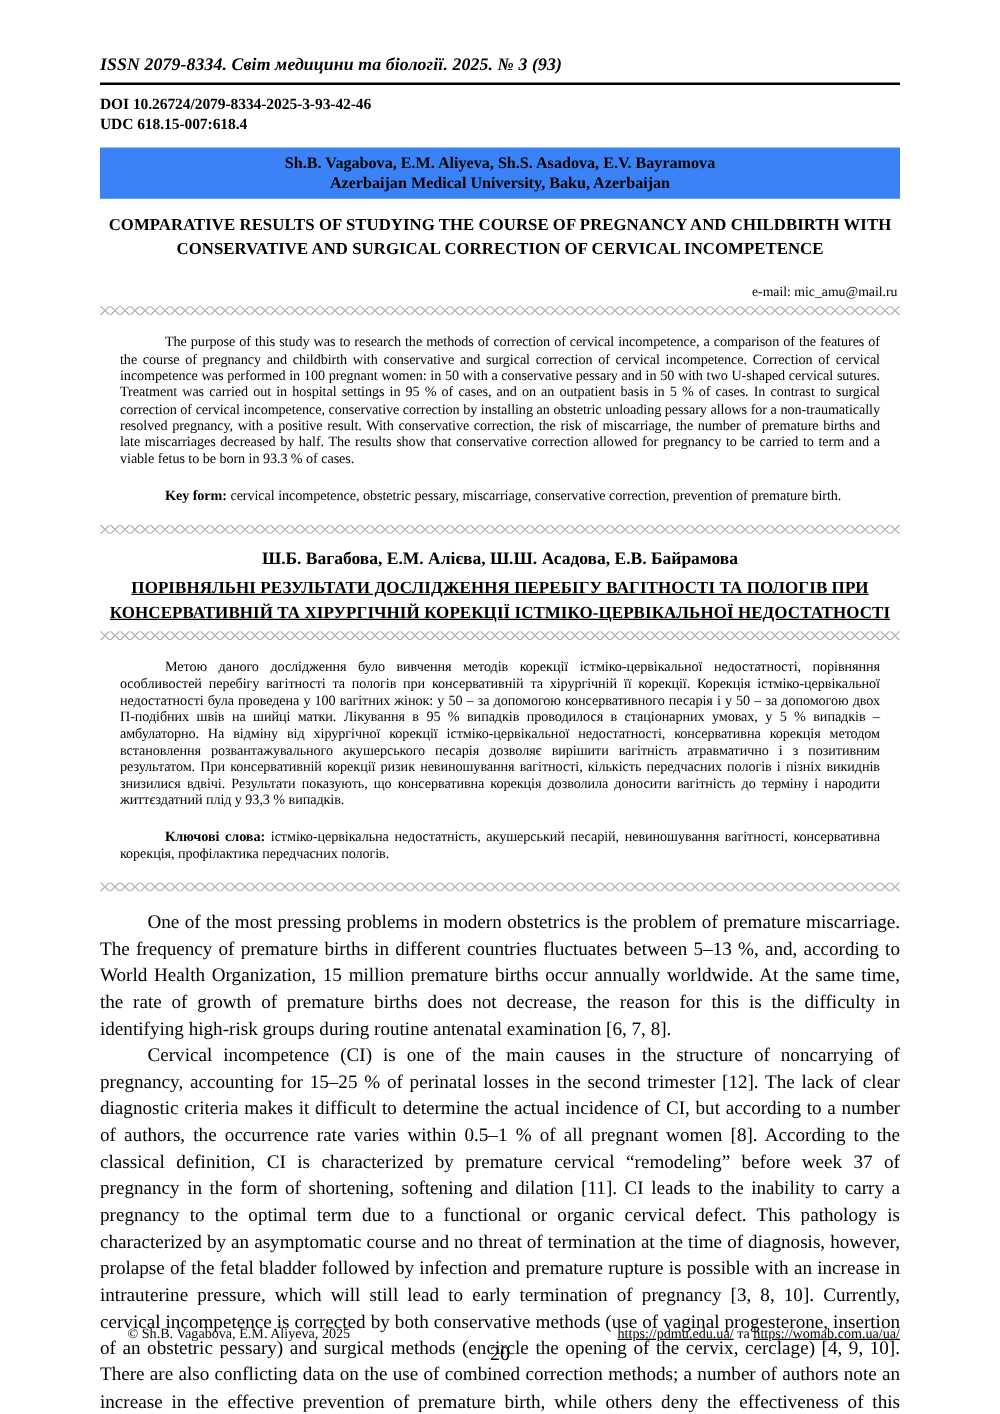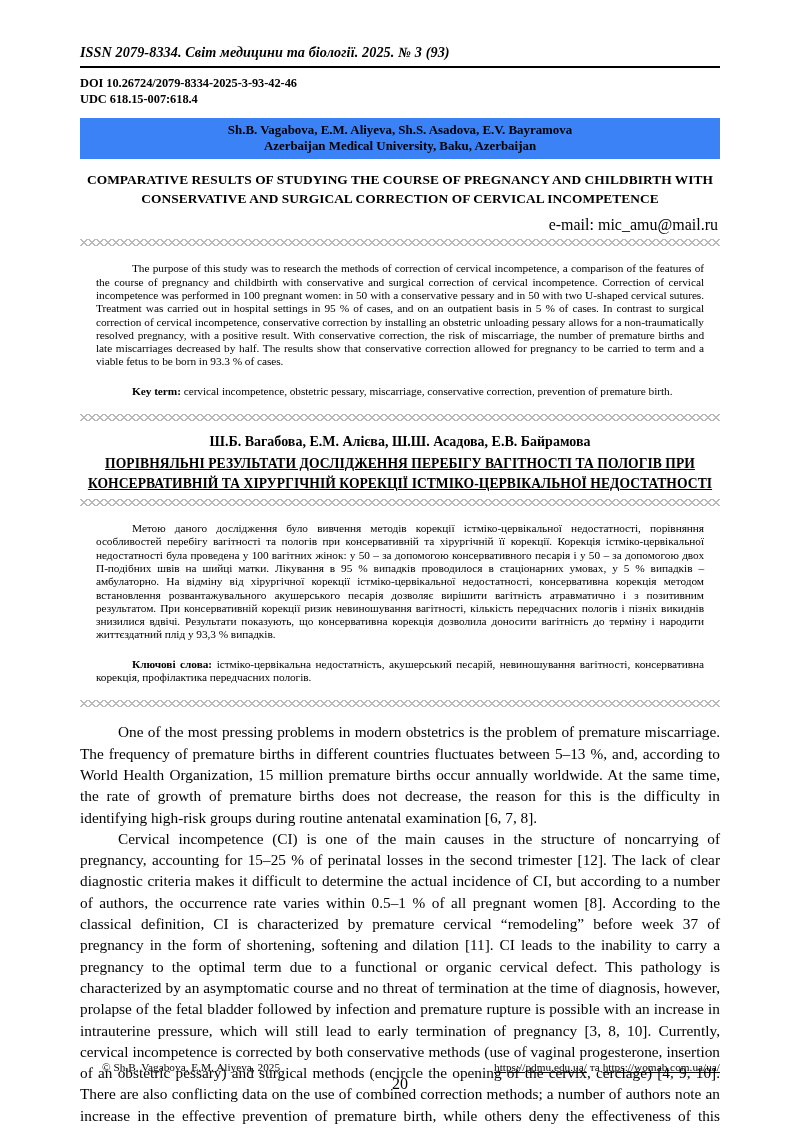"e-mail: mic_amu@mail.ru" .email { font-size: 16px -> 11px; margin-top: 8px -> 20px }
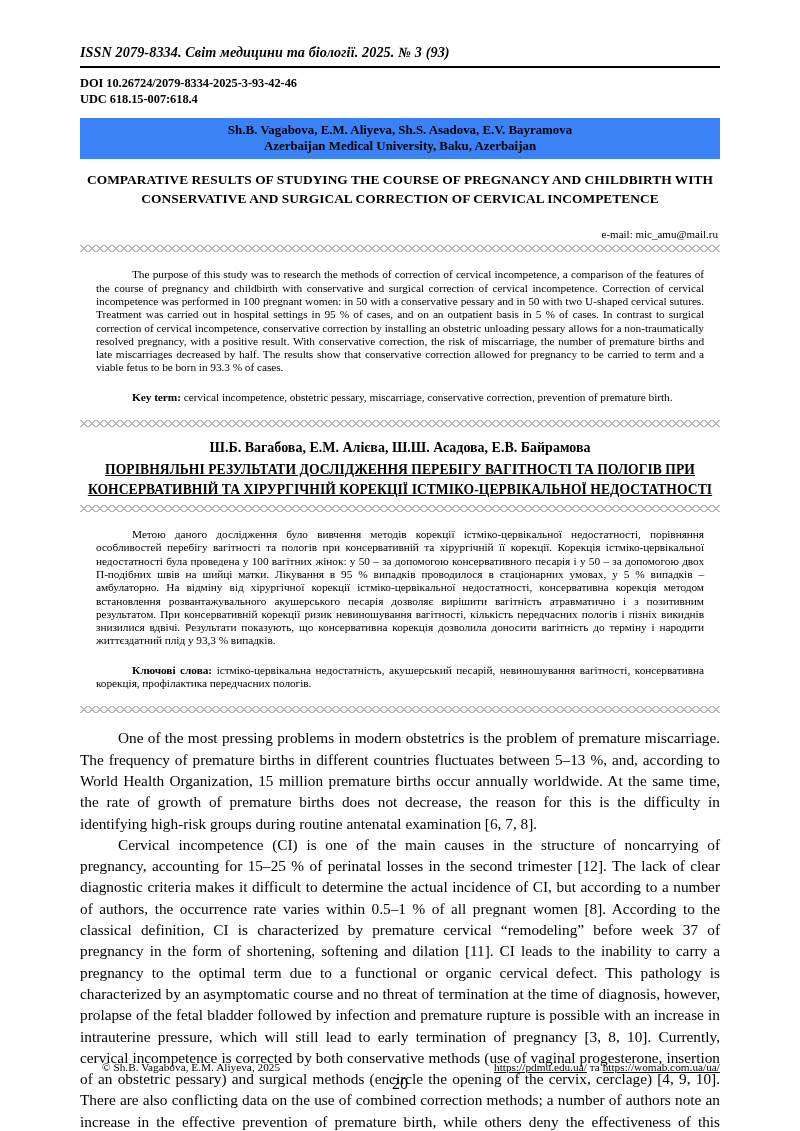"Key term:" b { text: term -> form }
